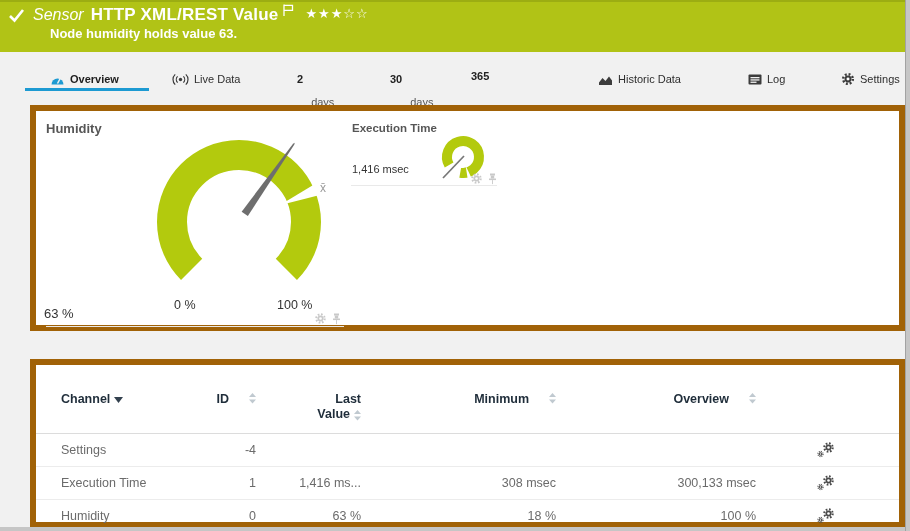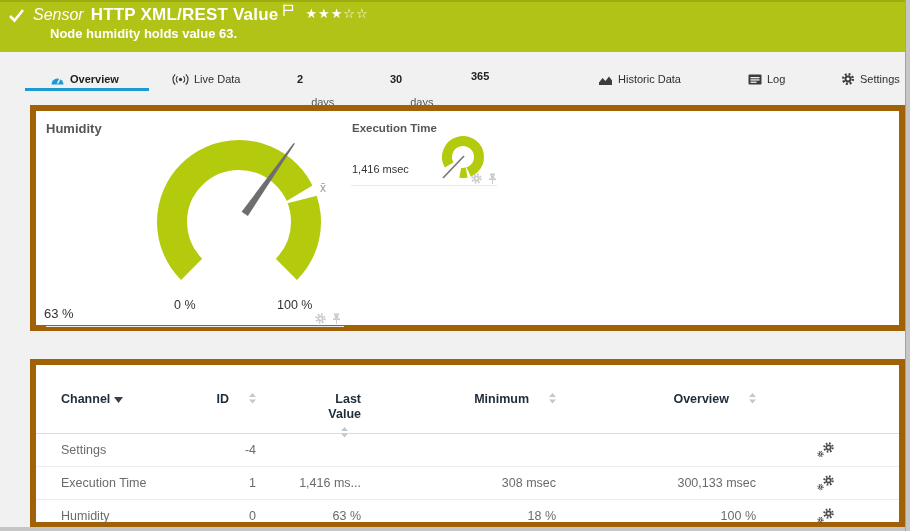"Value" .lv2 { flex-direction: column -> none }
